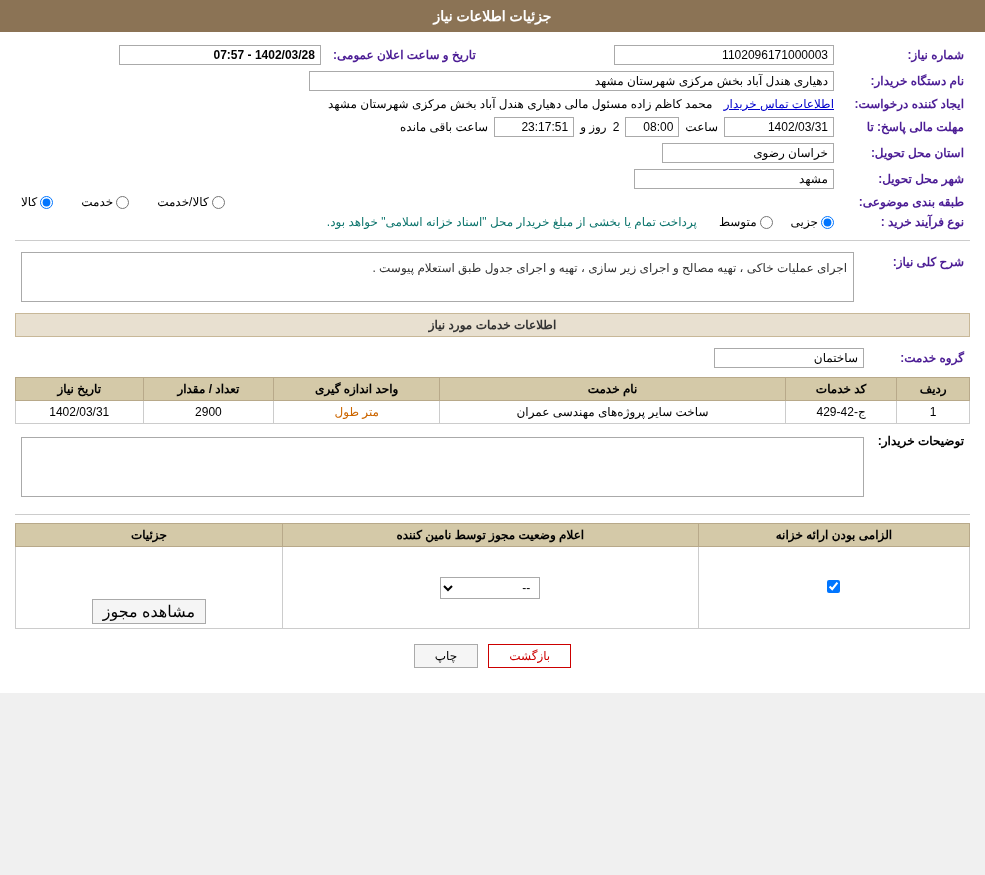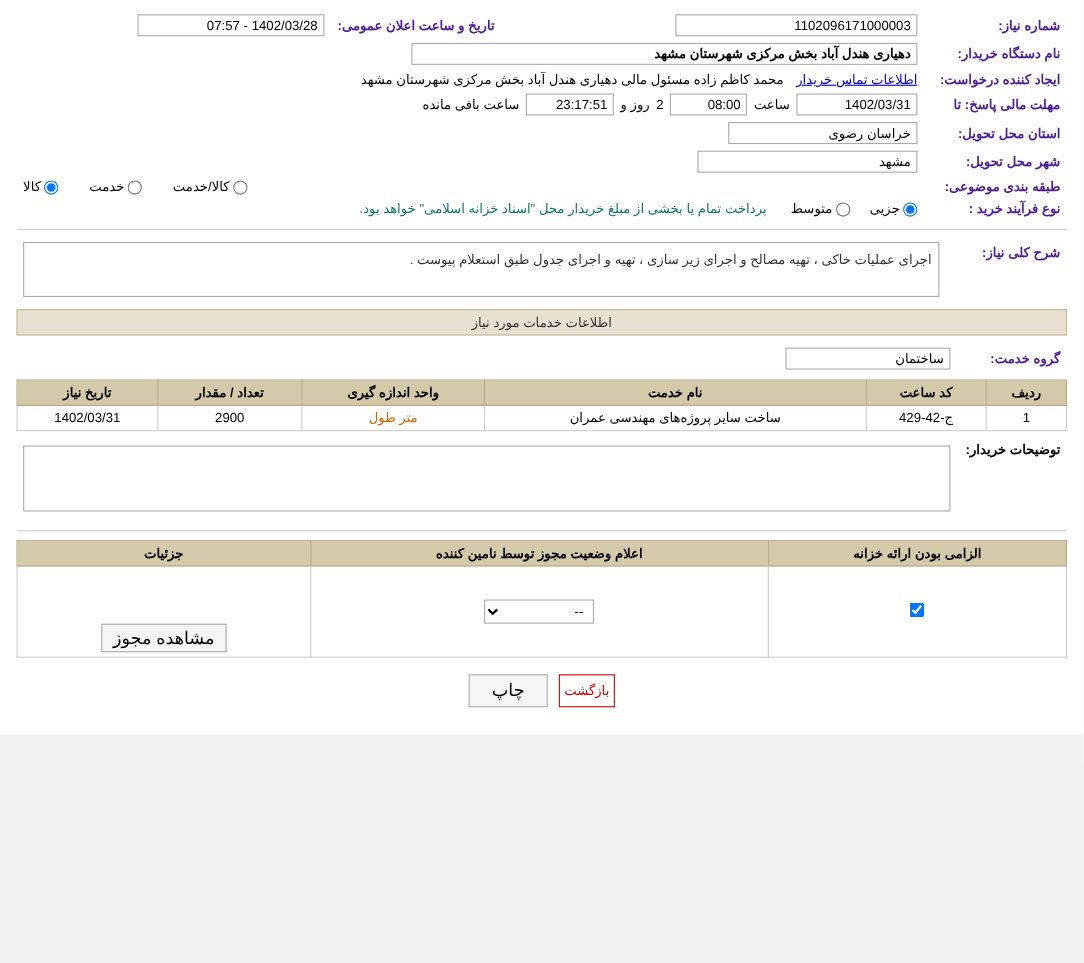"جزئیات اطلاعات نیاز" div.header-bar { html: none -> <div> <span>جزئیات اطلاعات نیاز</span> </div> }
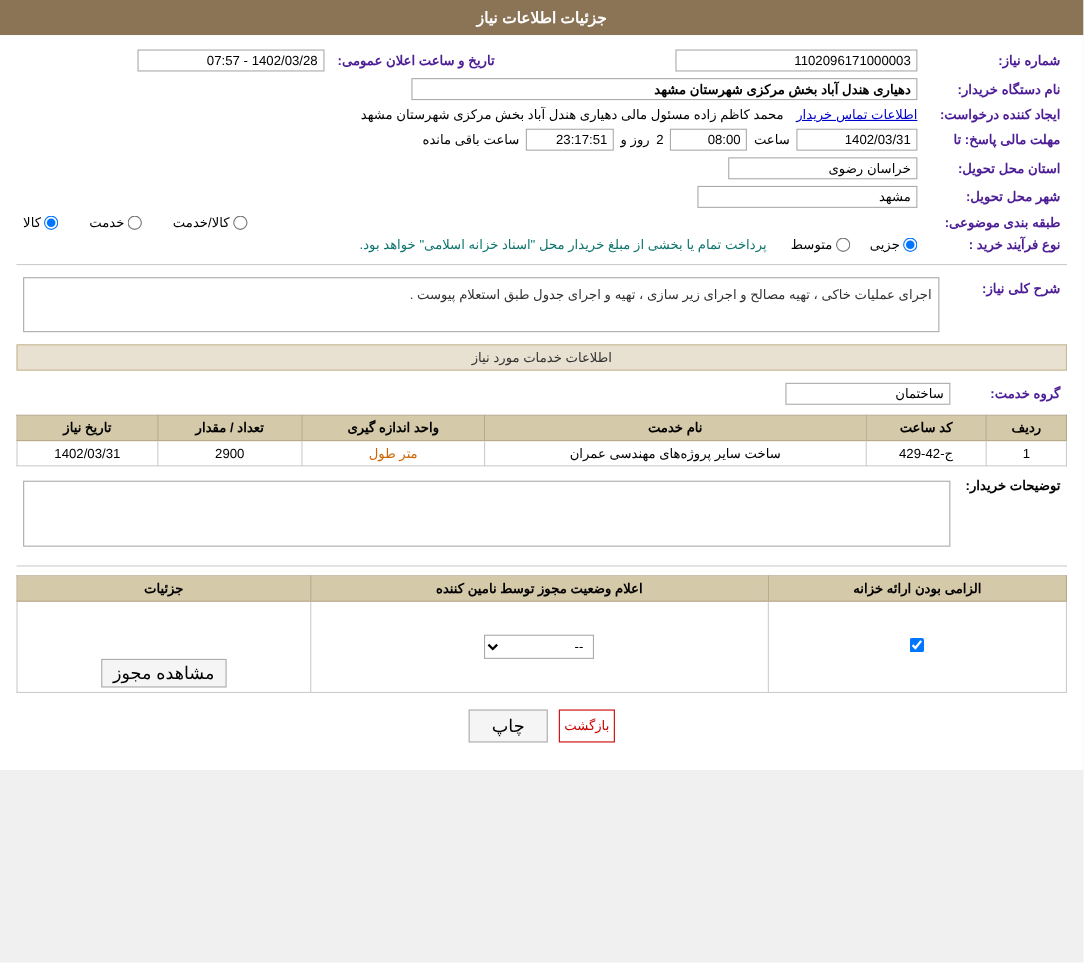"1402/03/28 - 07:57" span.input-box { font-weight: none -> bold; width: 170px -> 202px }
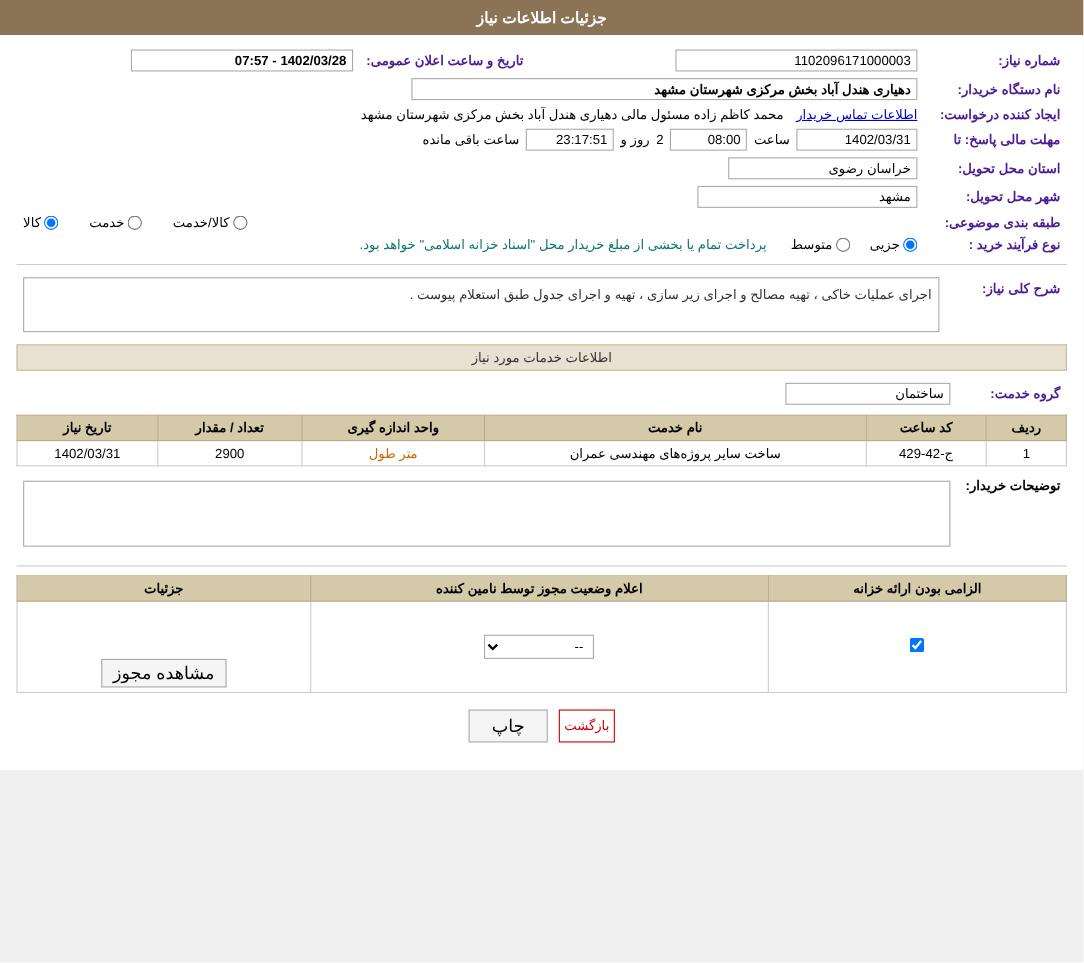"دهیاری هندل آباد بخش مرکزی" span.input-box { font-weight: bold -> none; width: 460px -> 525px }
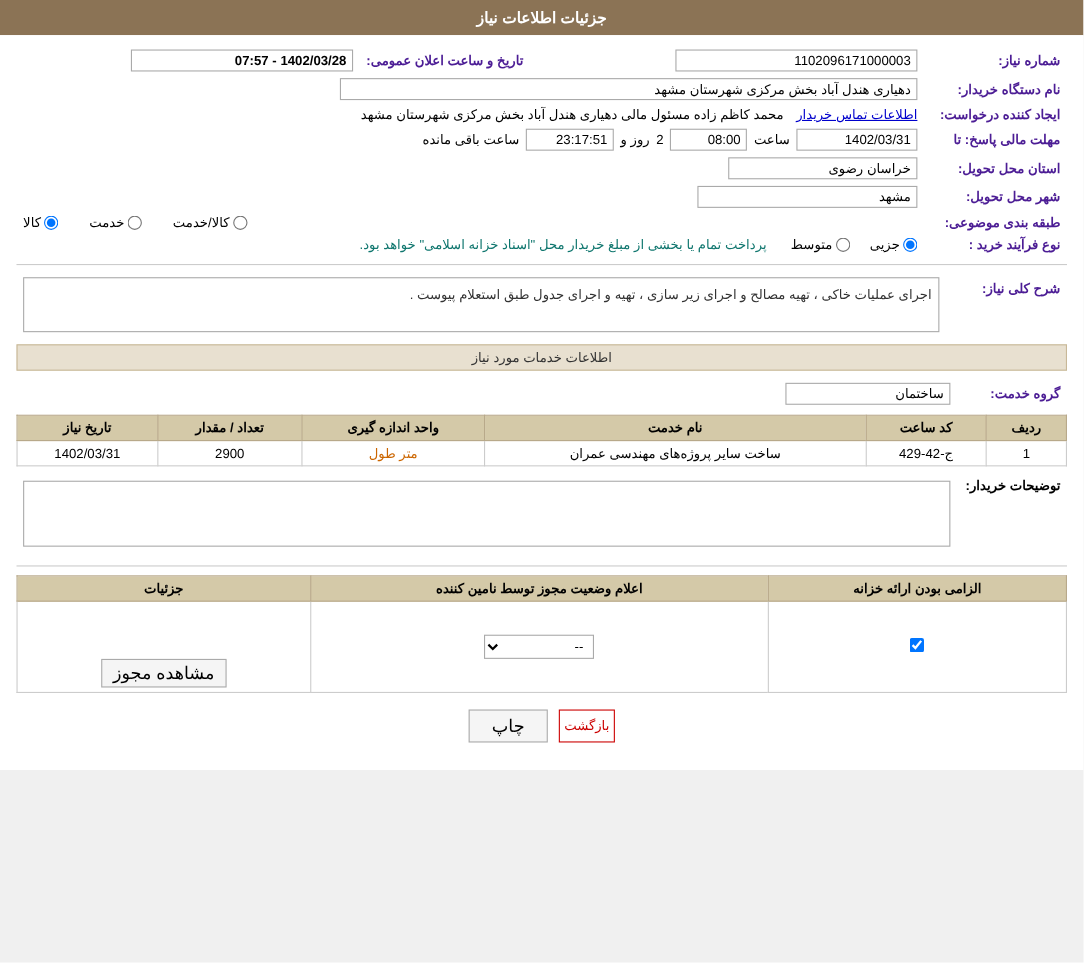"08:00" span.input-box { width: 70px -> 54px }
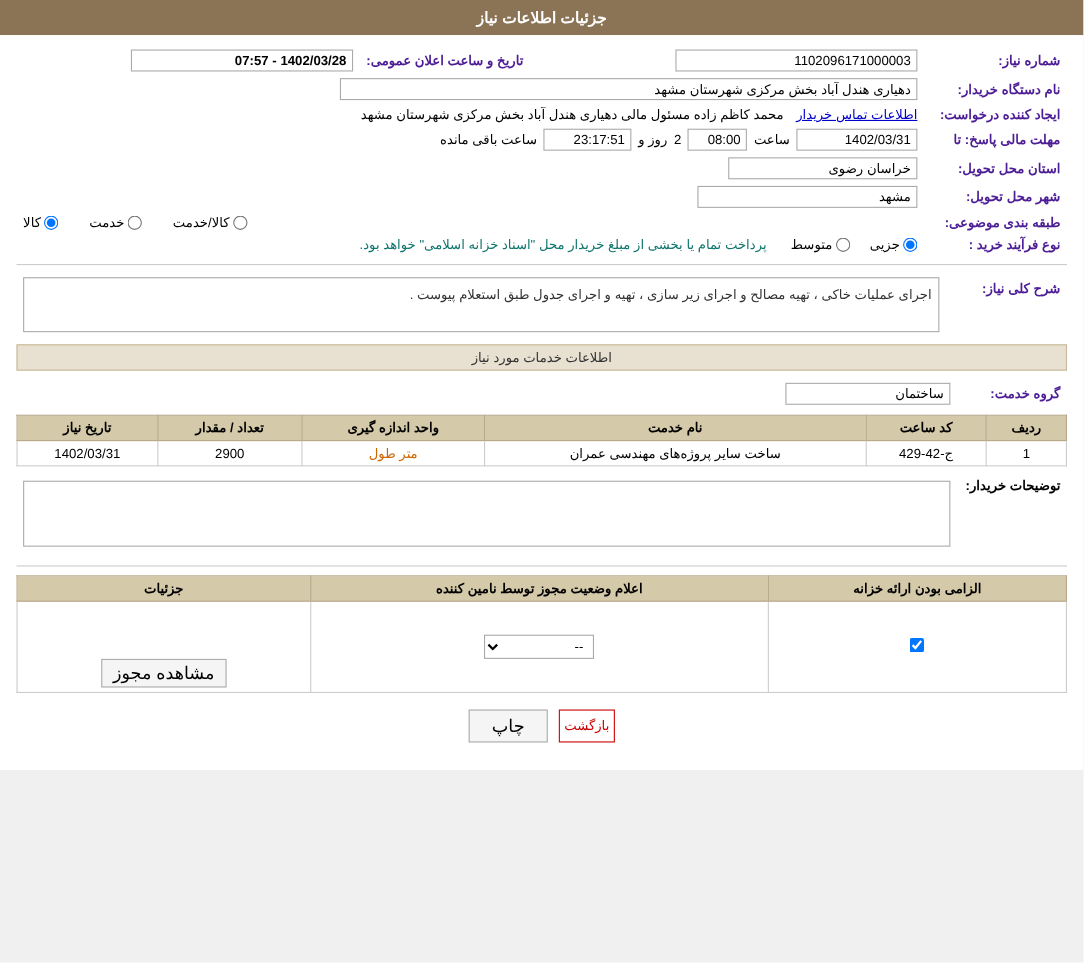"اطلاعات خدمات مورد نیاز" .section-sub-title { font-weight: normal -> bold }
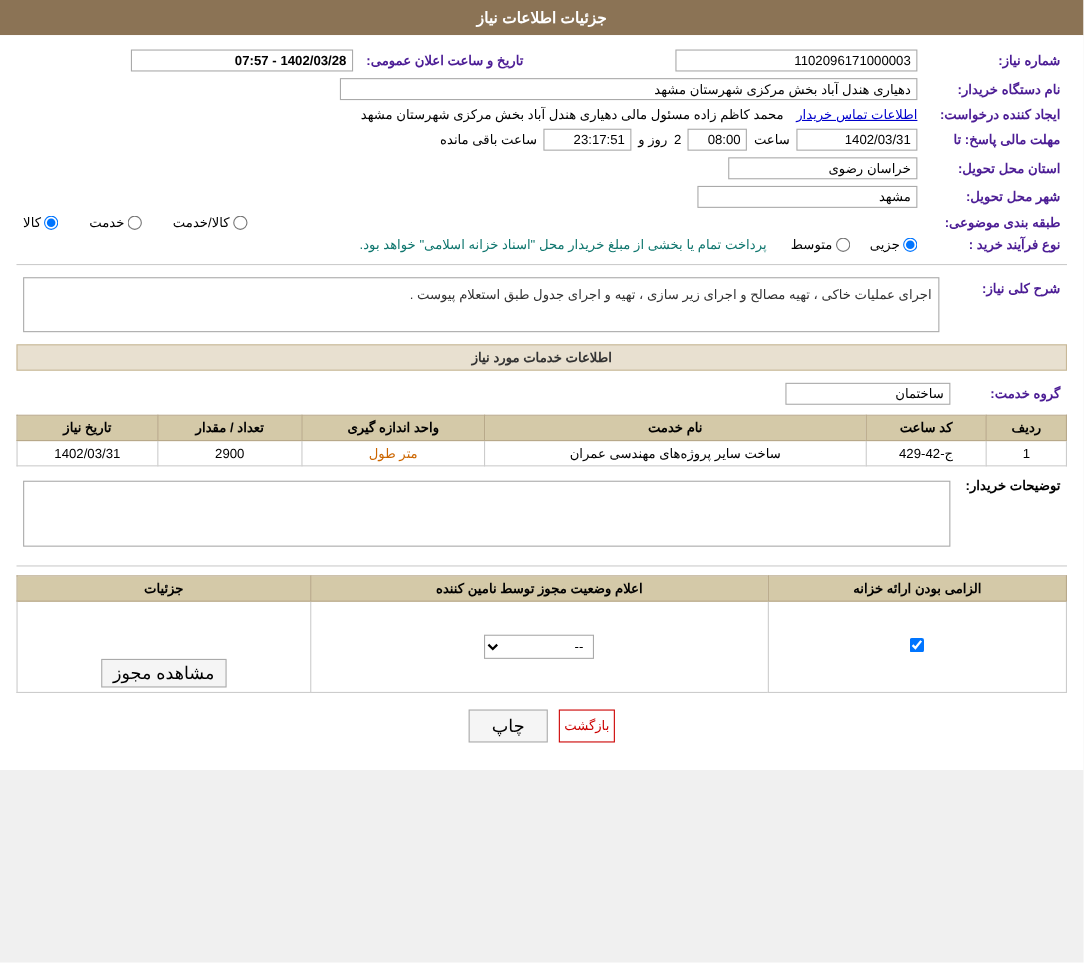"کد ساعت" th { text: ساعت -> خدمات }
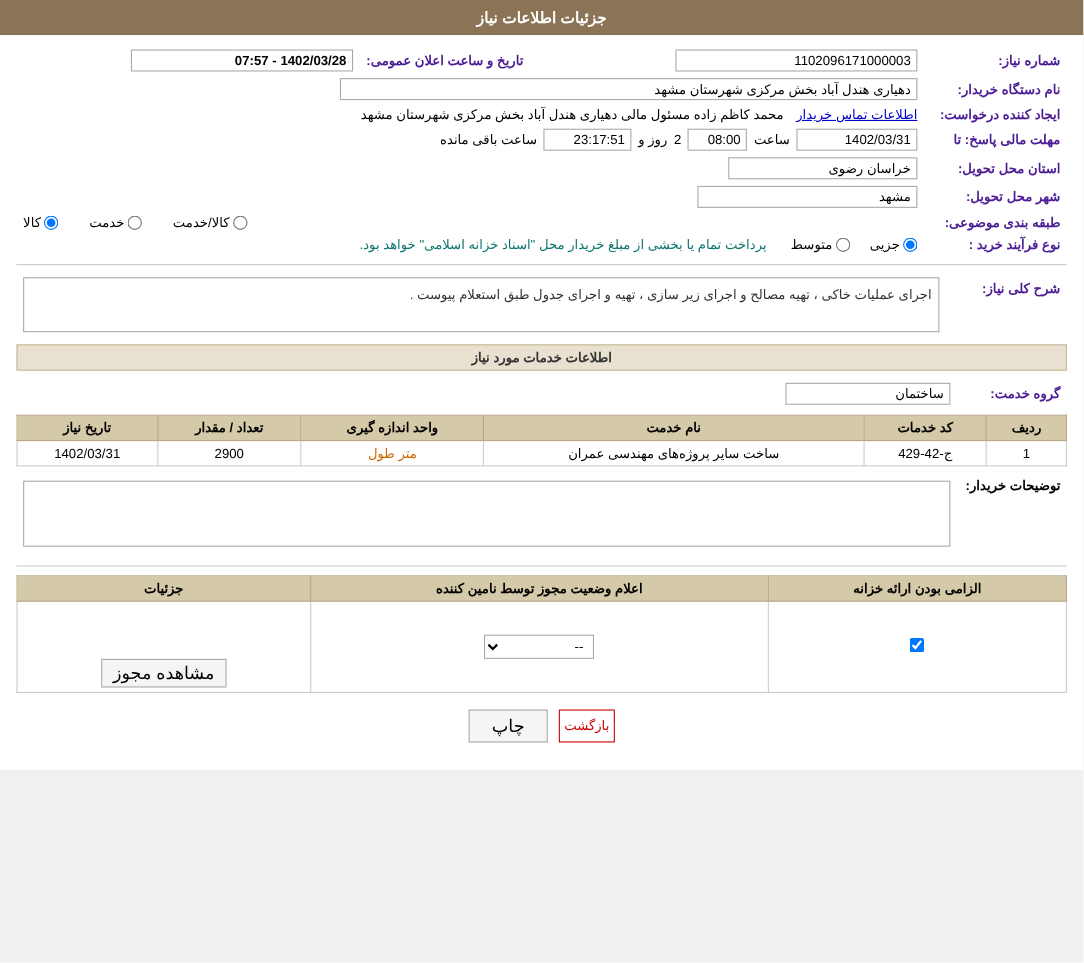"چاپ" .btn-print { font-size: 16px -> 12px }
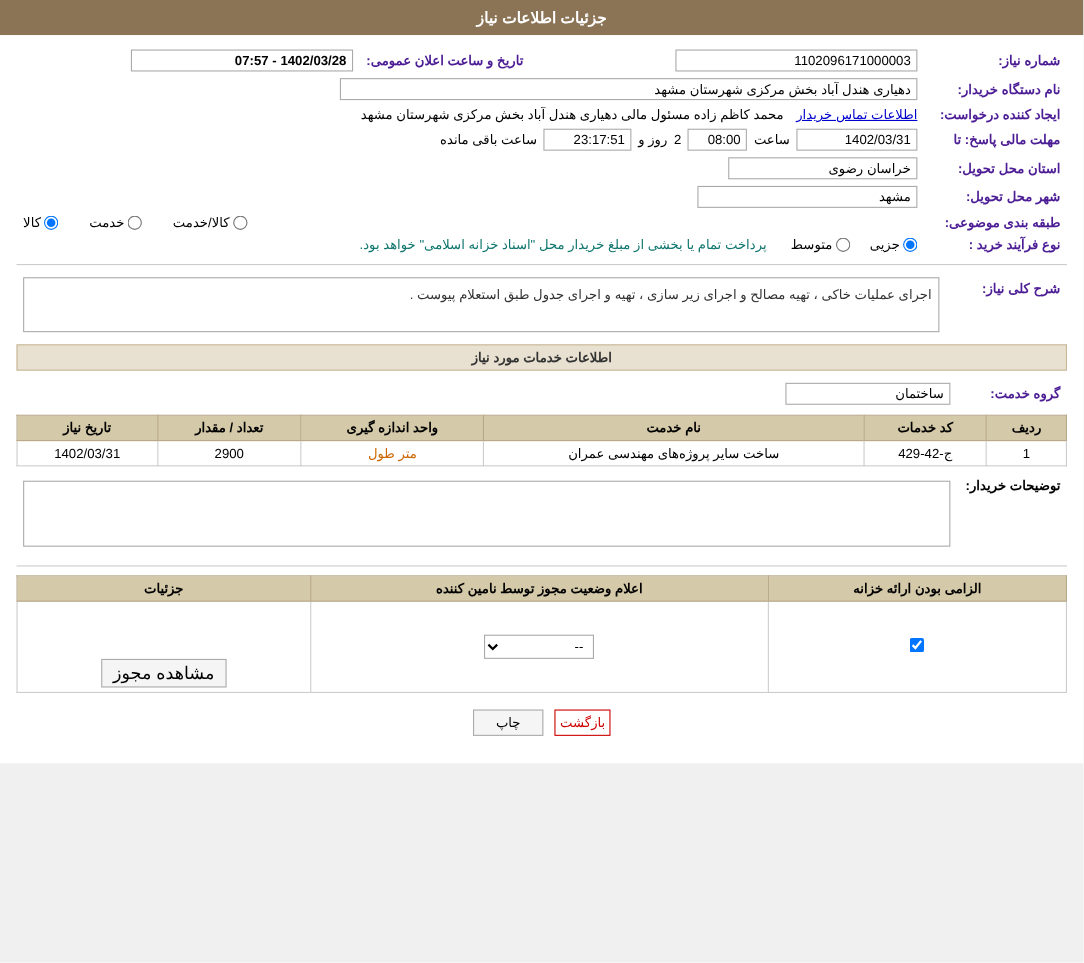"بازگشت" .btn-back { padding: 4px 4px -> 4px 20px }
